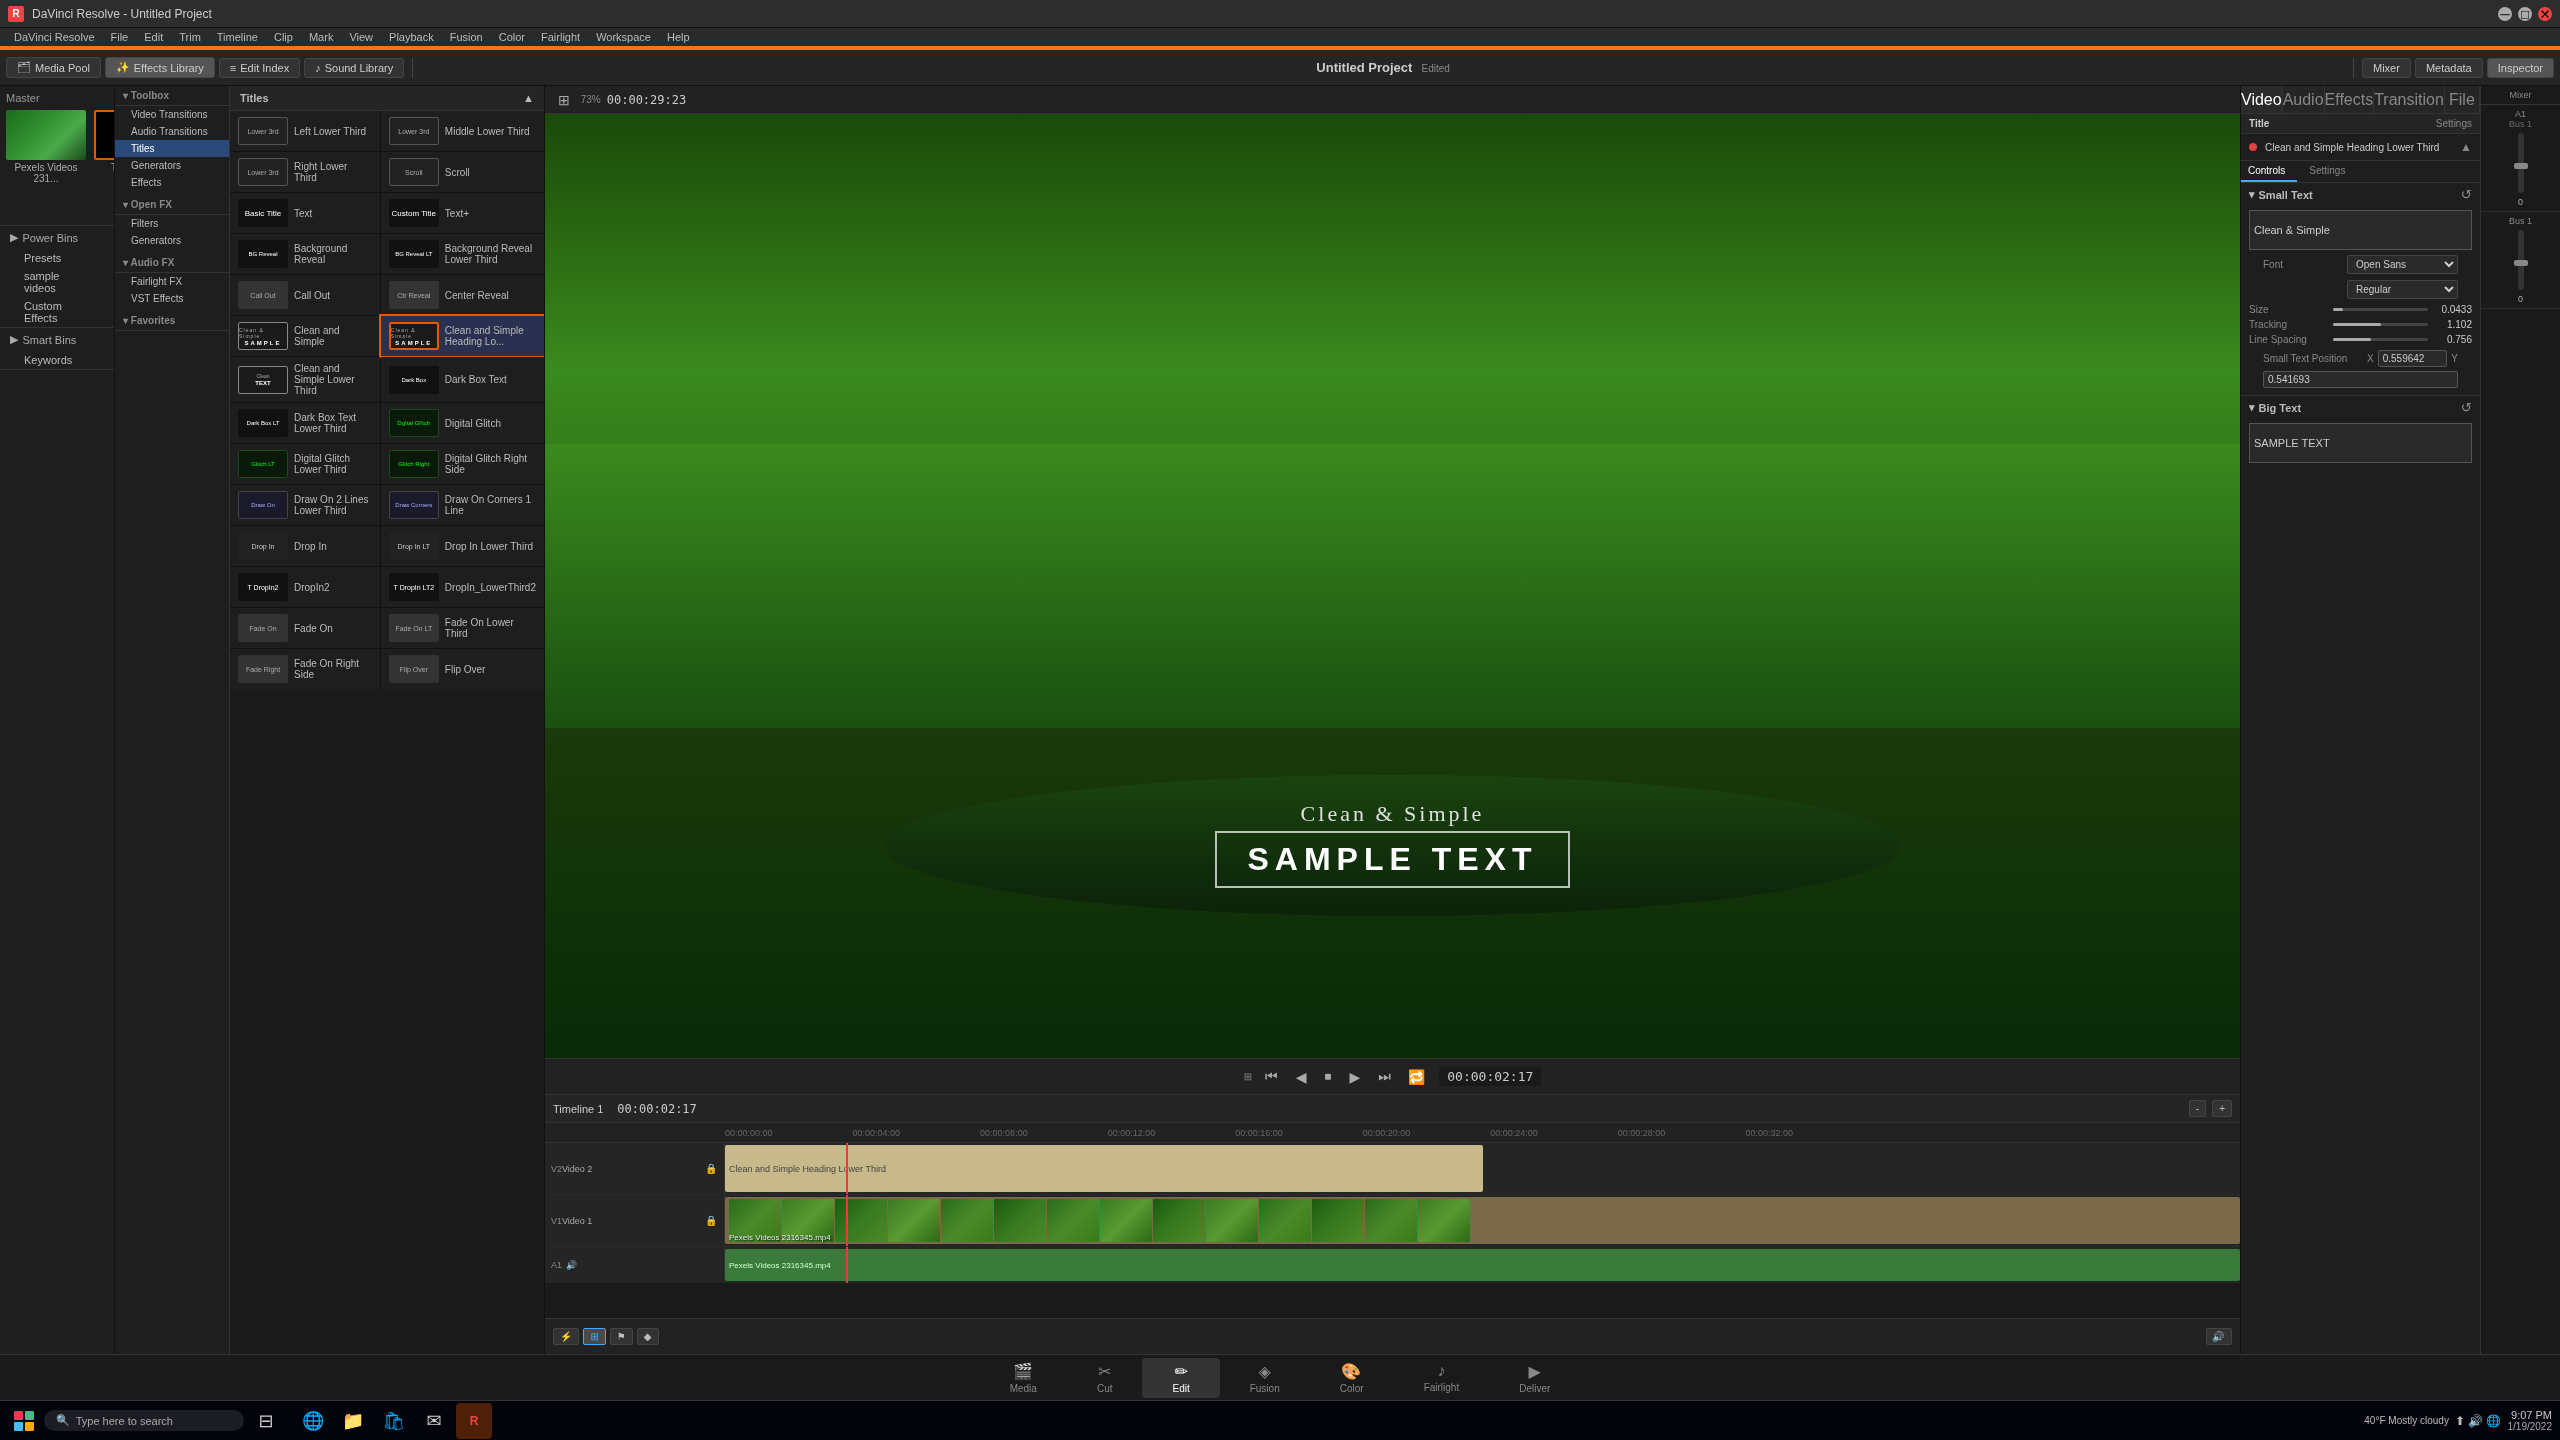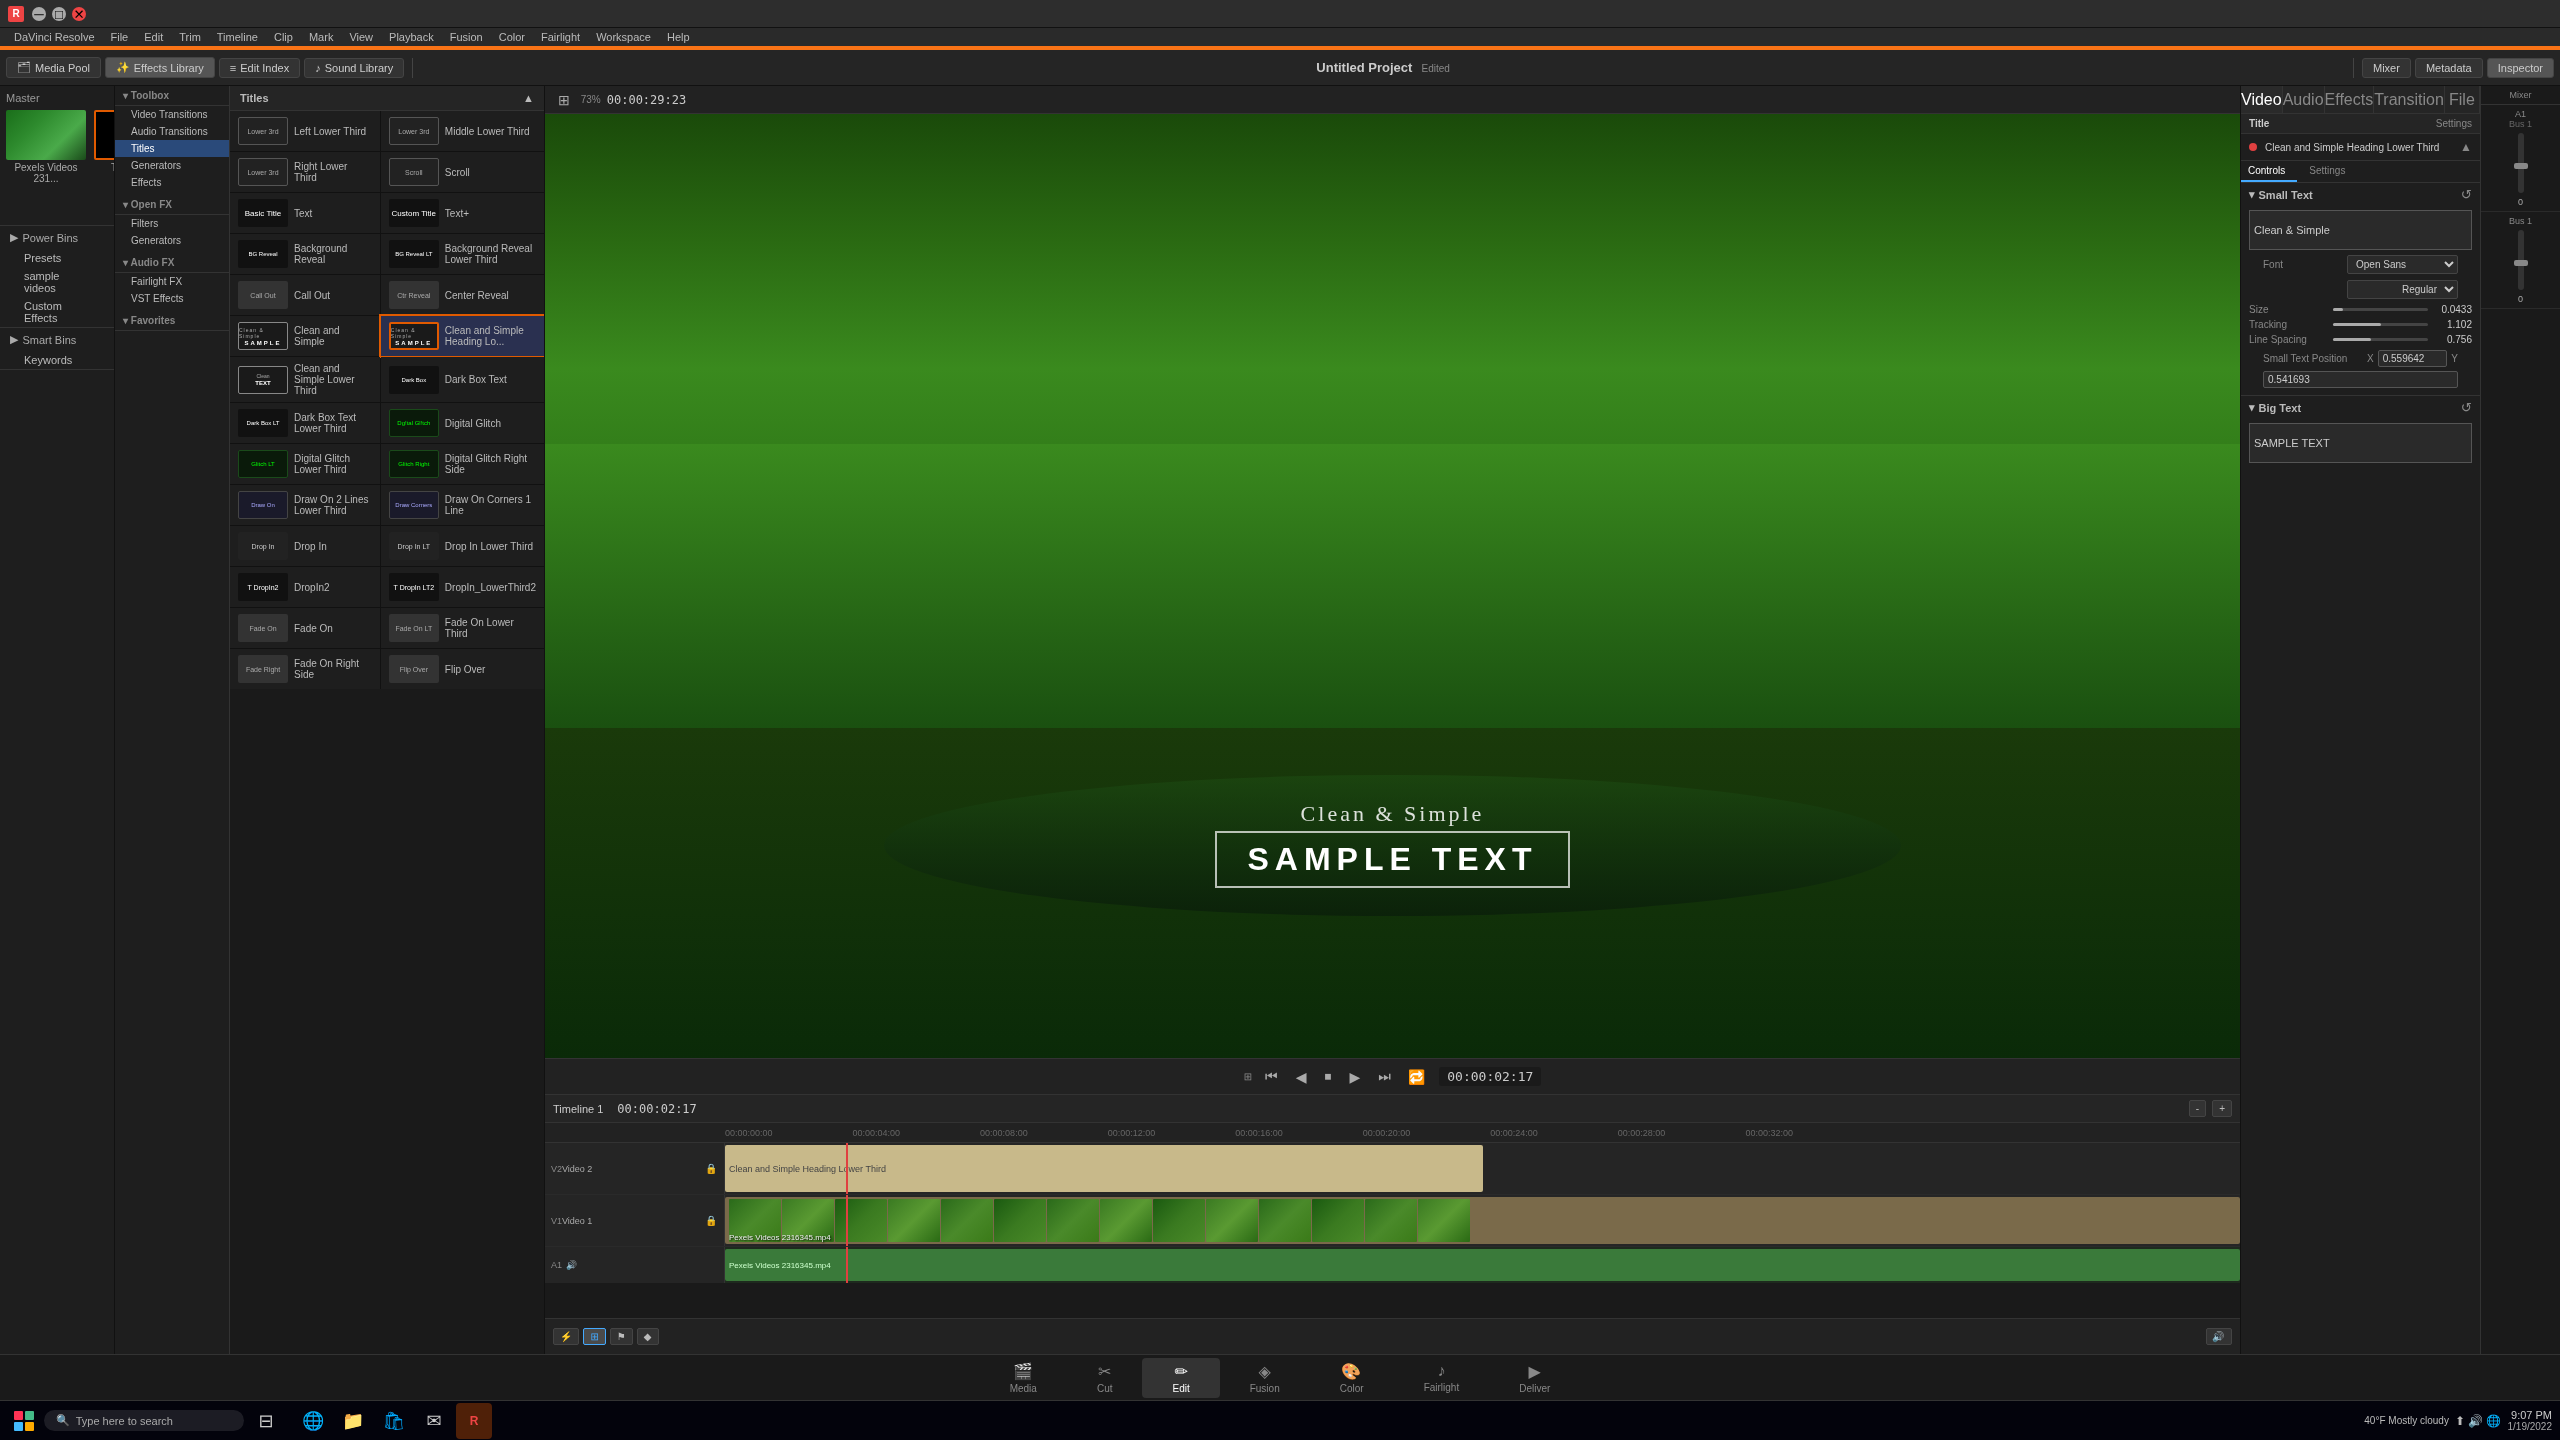"DaVinci Resolve - Untitled Project" span.title-text { html: none -> <span>DaVinci Resolve - Untitled Project</span> }
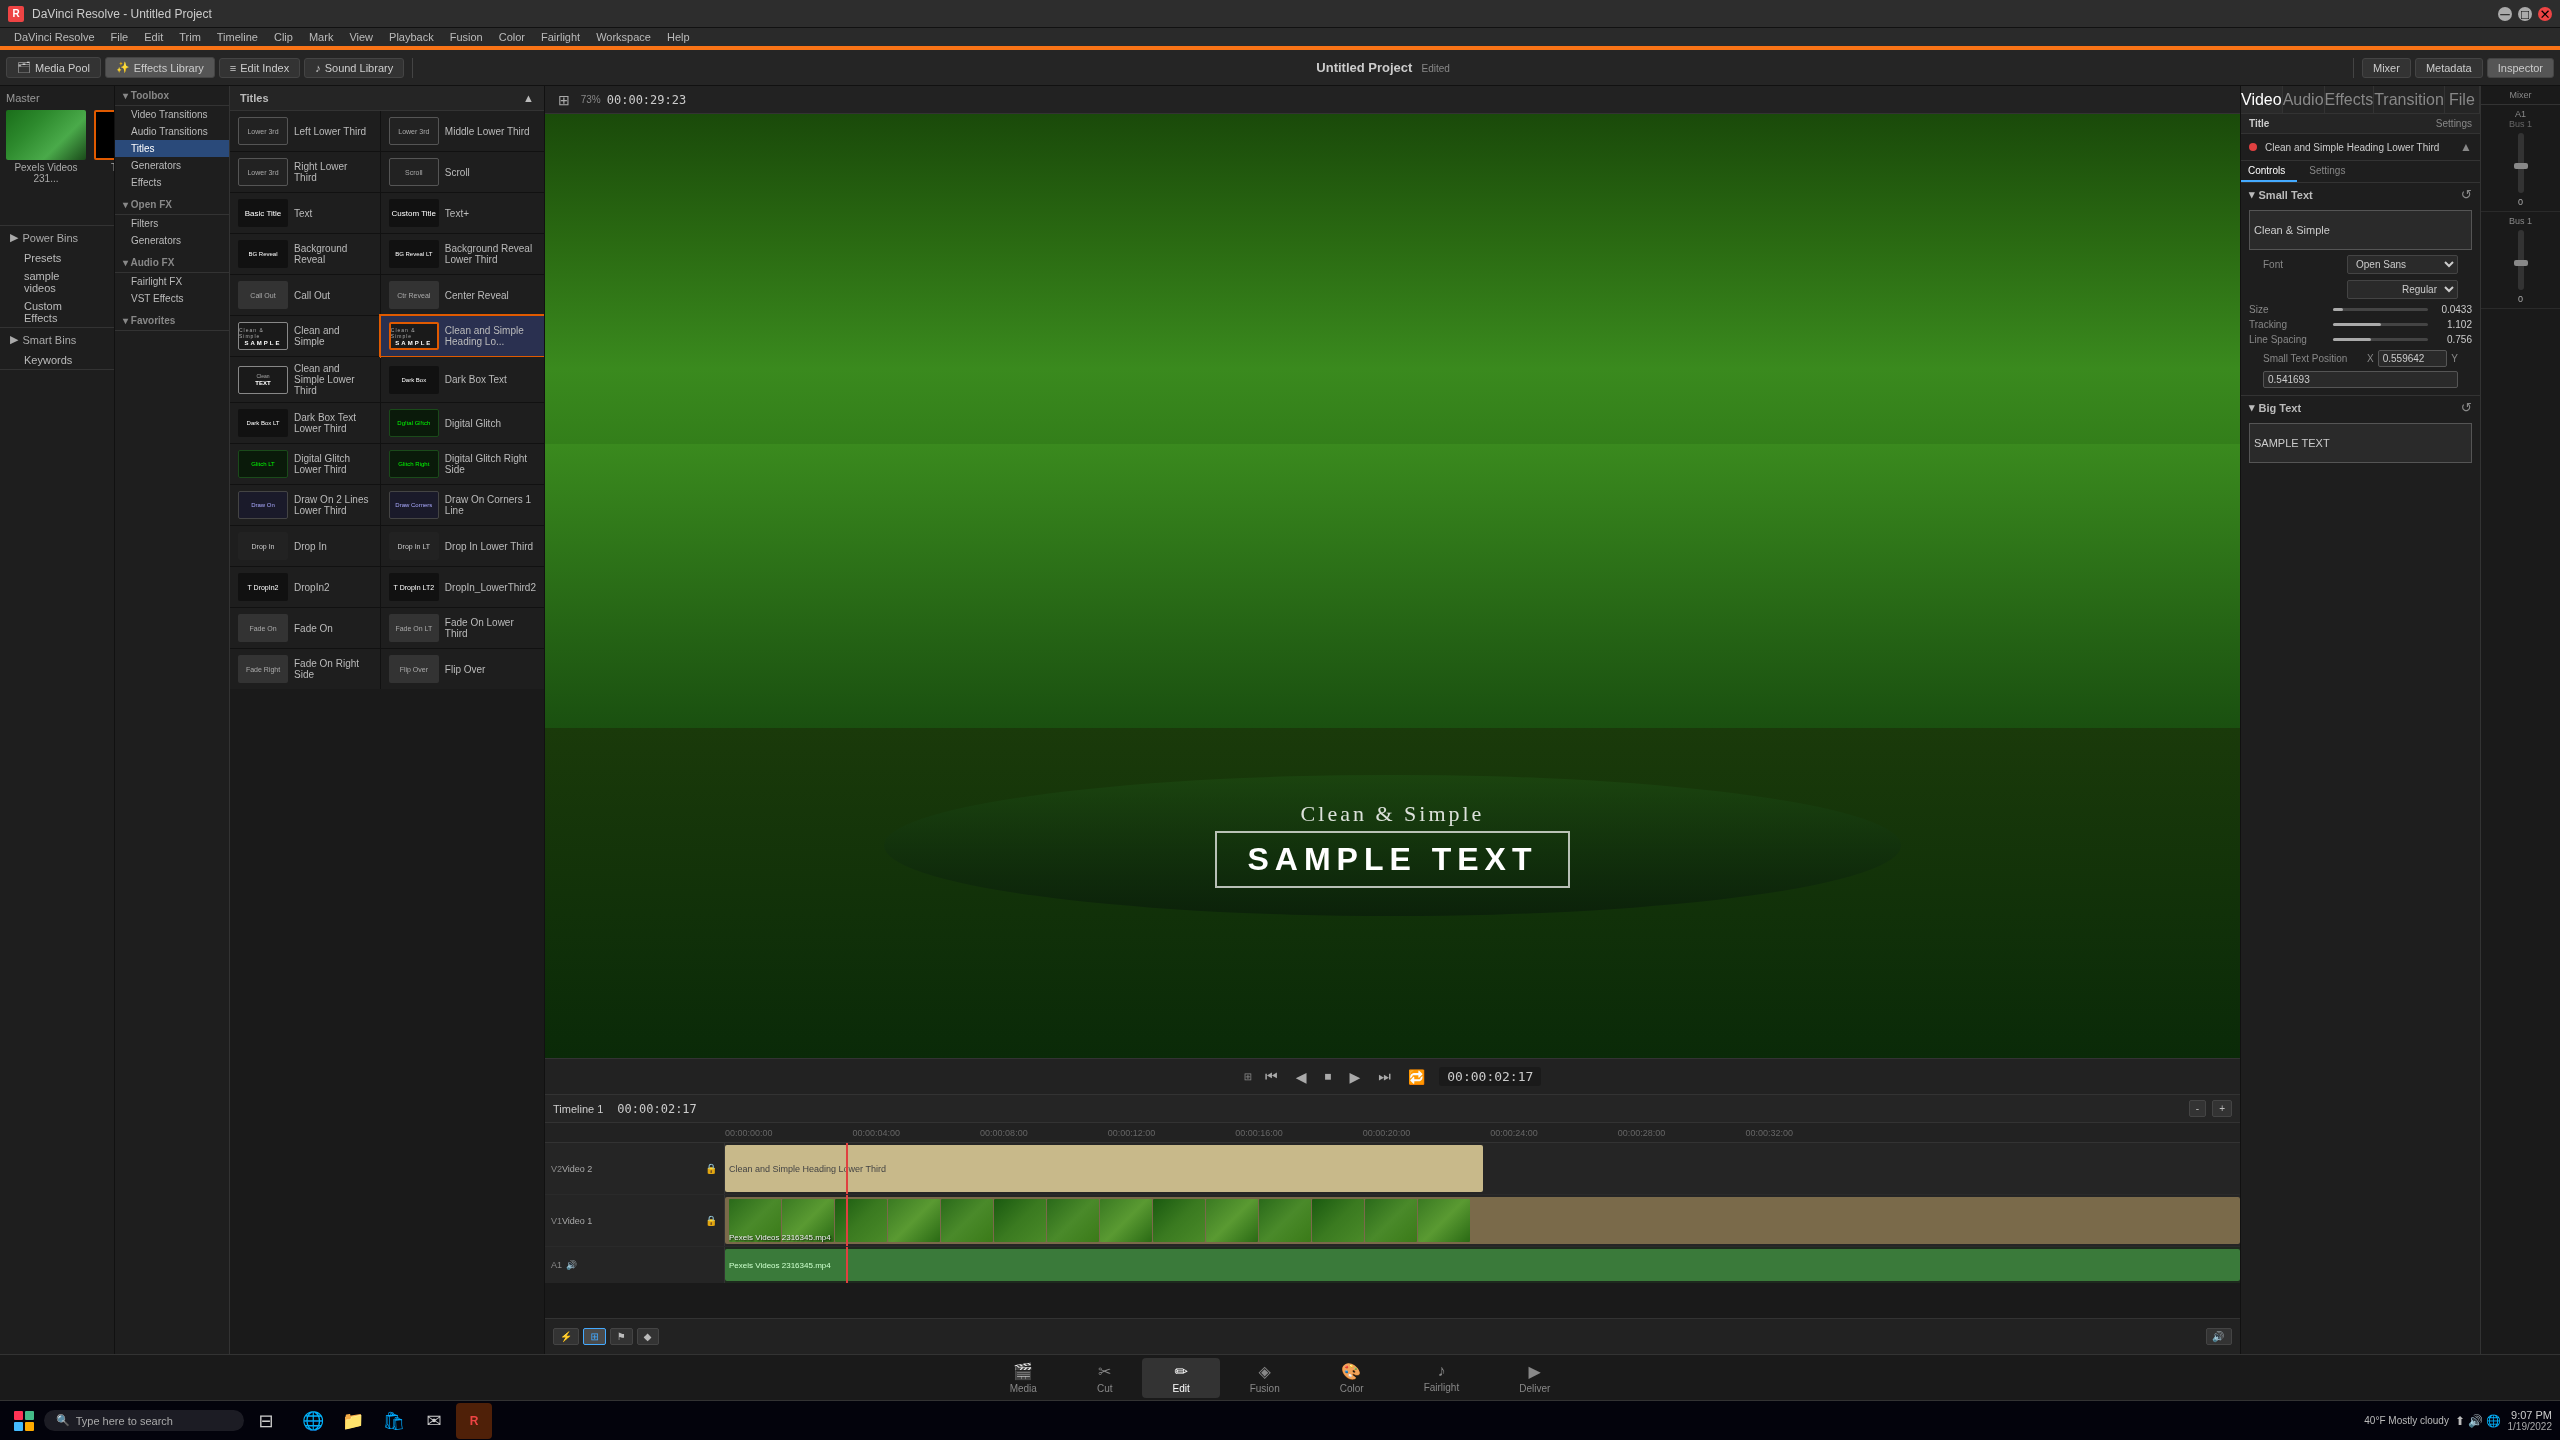"Regular" select.inspector-value { text-align: right -> none }
